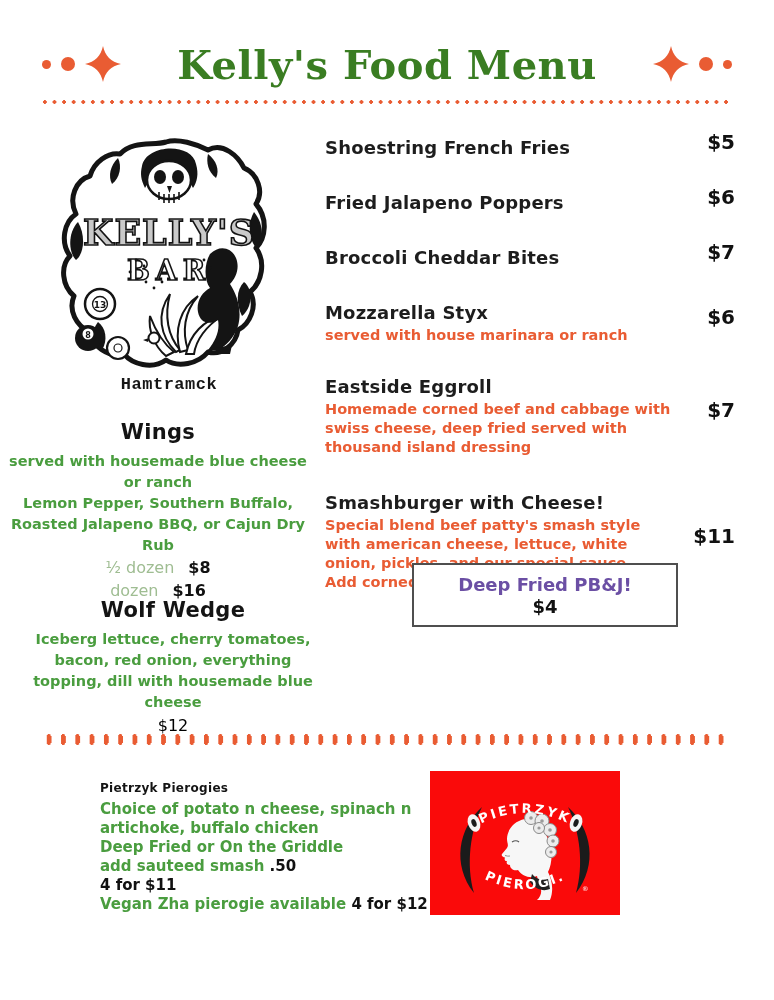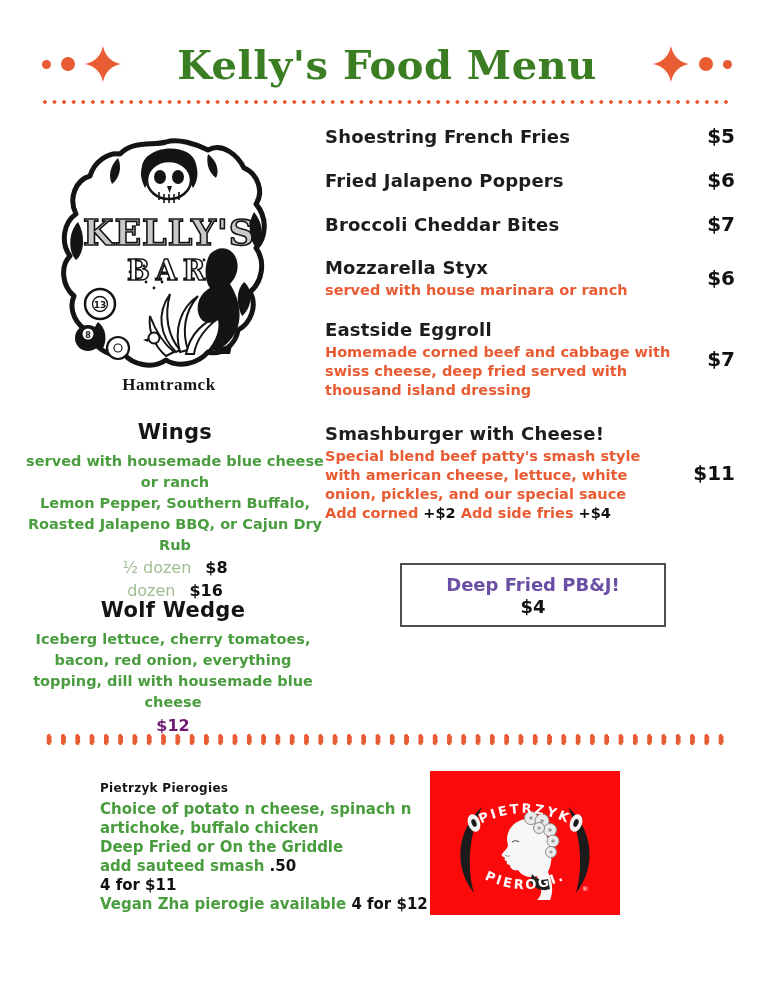"Shoestring French Fries" .item .tx { margin-top: none -> 12px }
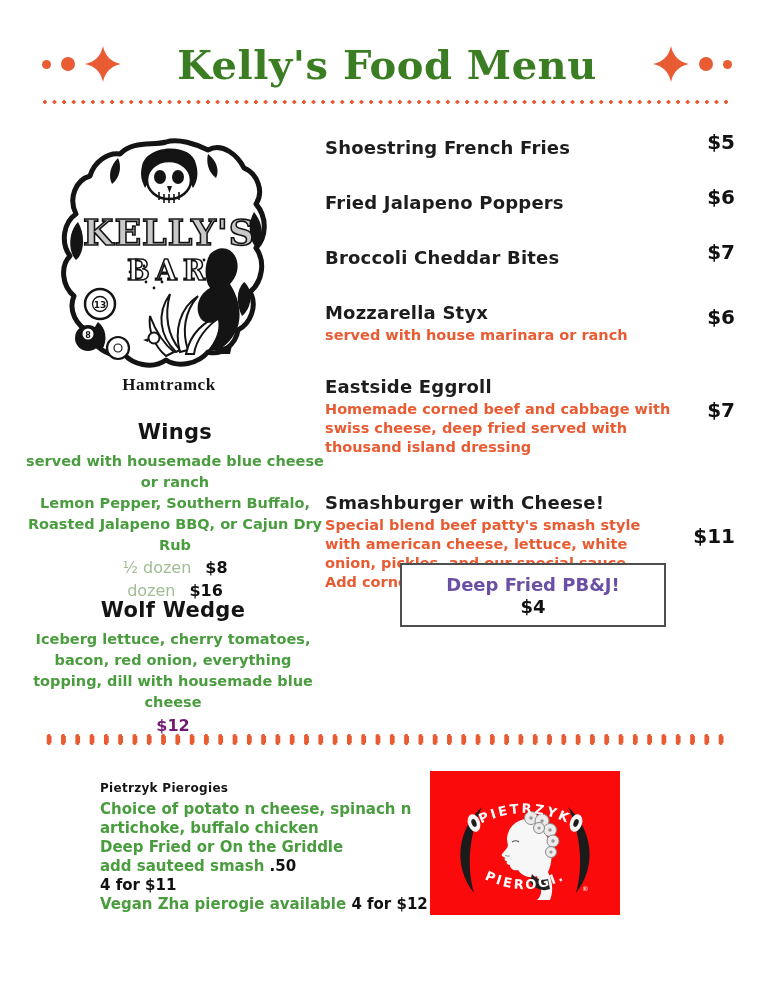"Hamtramck" .city { font-family: Liberation Serif, serif -> Liberation Mono, monospace }
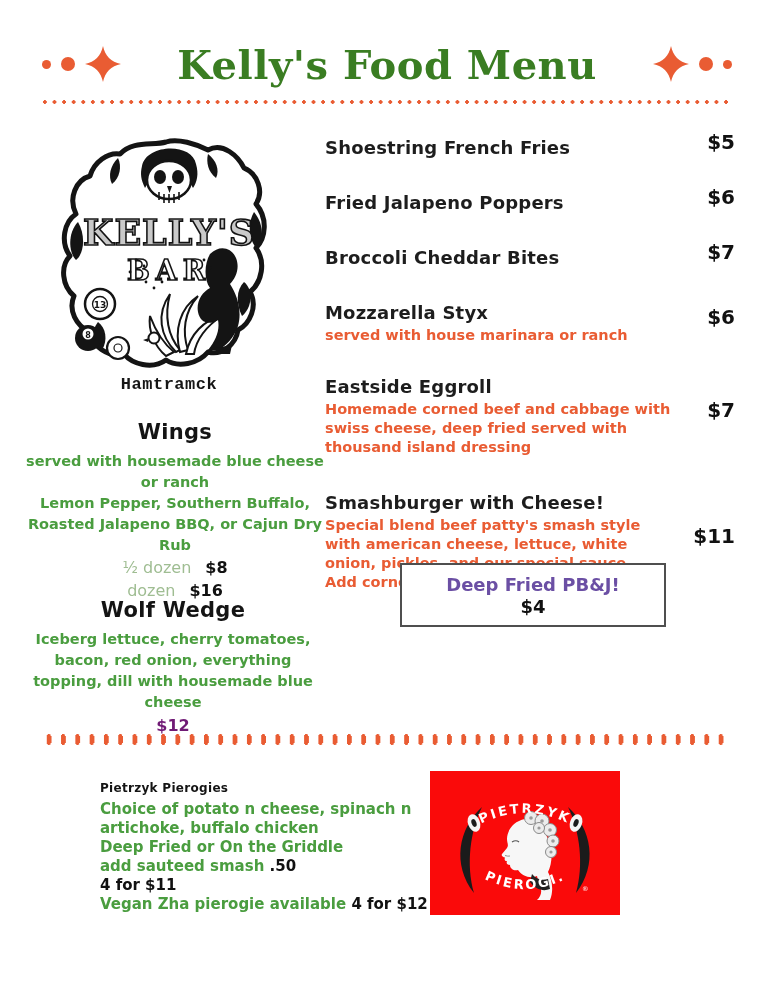"Wings" .wings { left: 24px -> 7px }
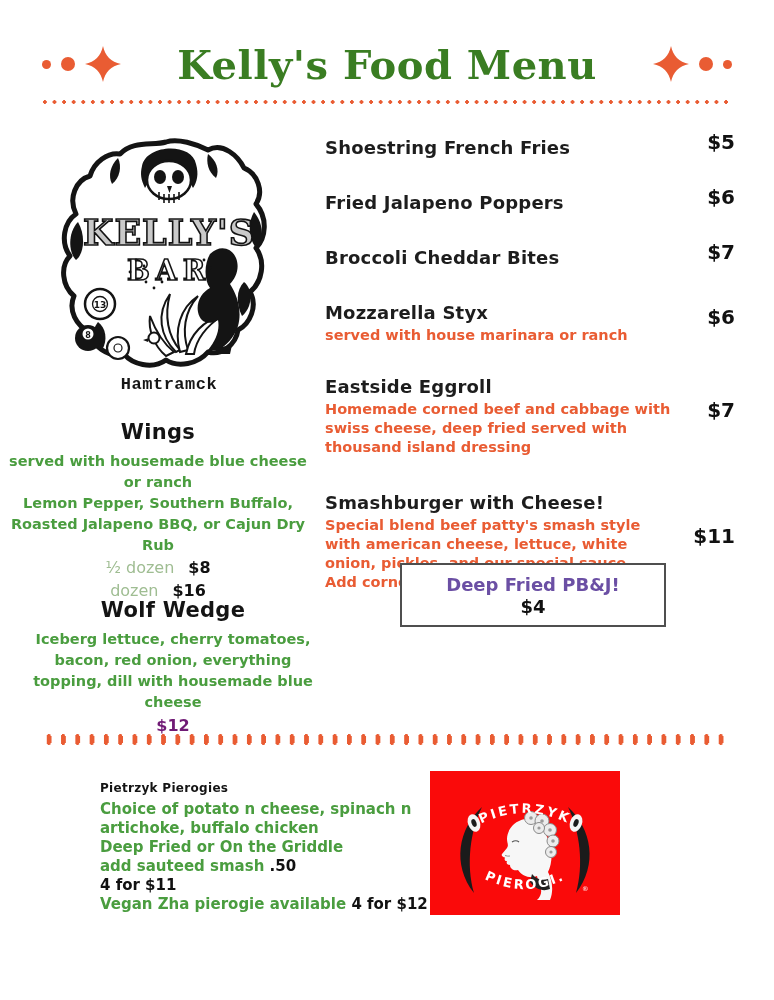"Deep Fried PB&J!" .pbj-outer { left: 400px -> 412px }
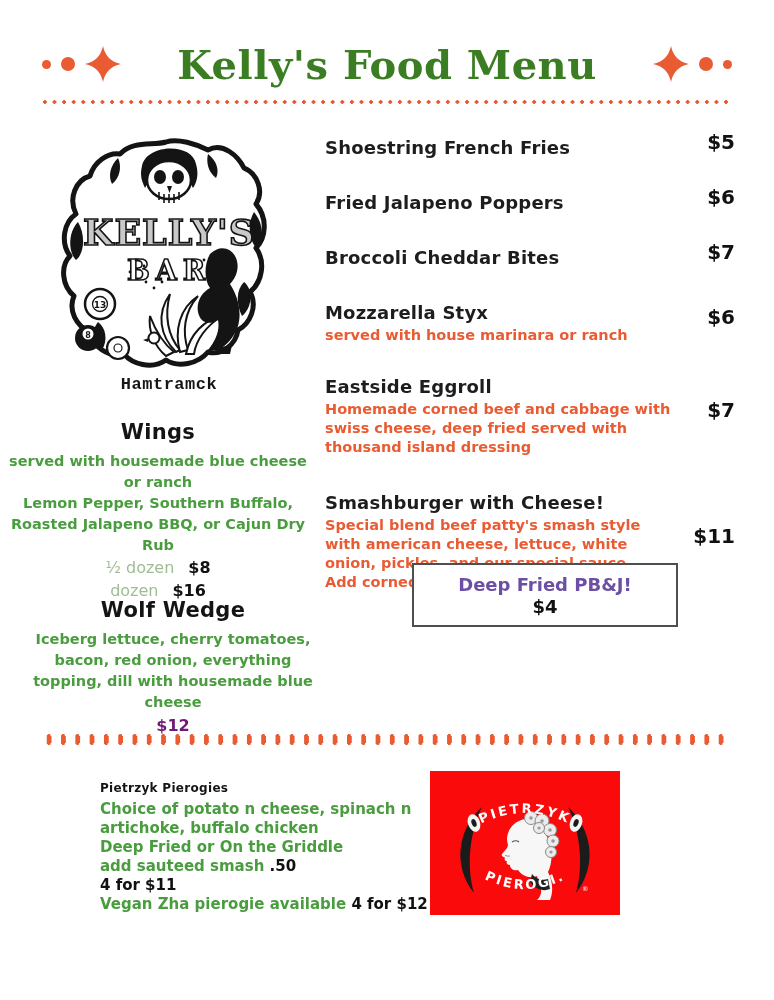"$12" .wolf-price { color: #701a75 -> #000000; font-weight: bold -> normal }
